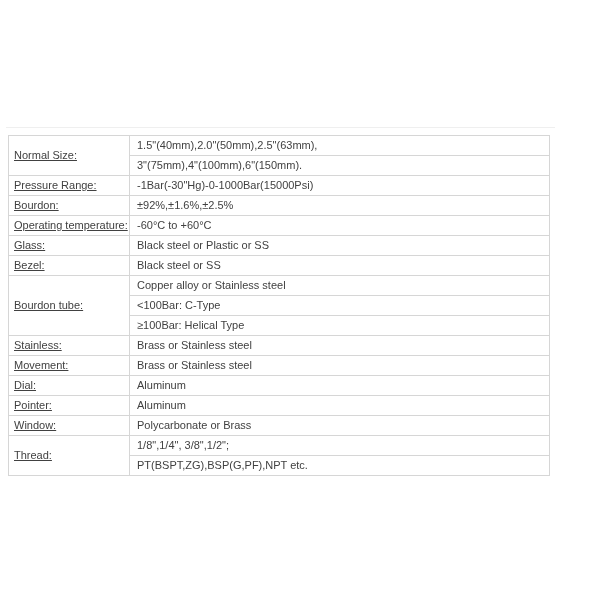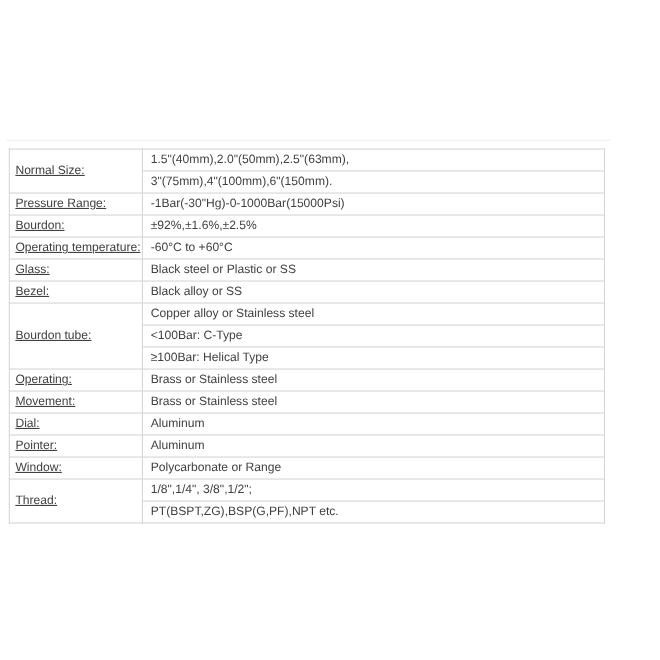"Black alloy or SS" td { text: alloy -> steel }
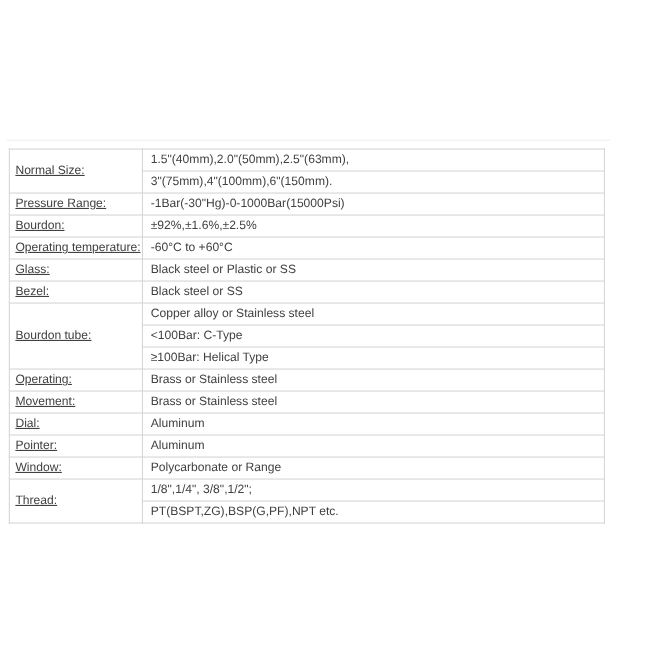"Operating:" td.label-cell { text: Operating -> Stainless }
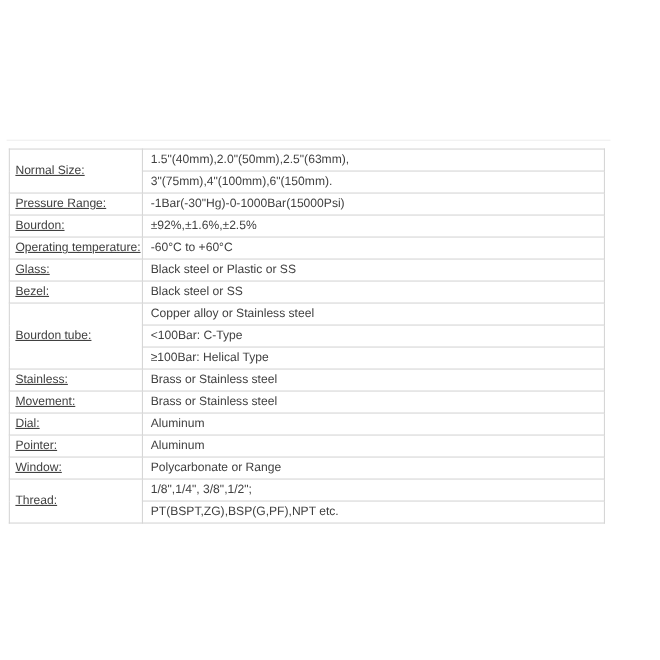"Polycarbonate or Range" td { text: Range -> Brass }
